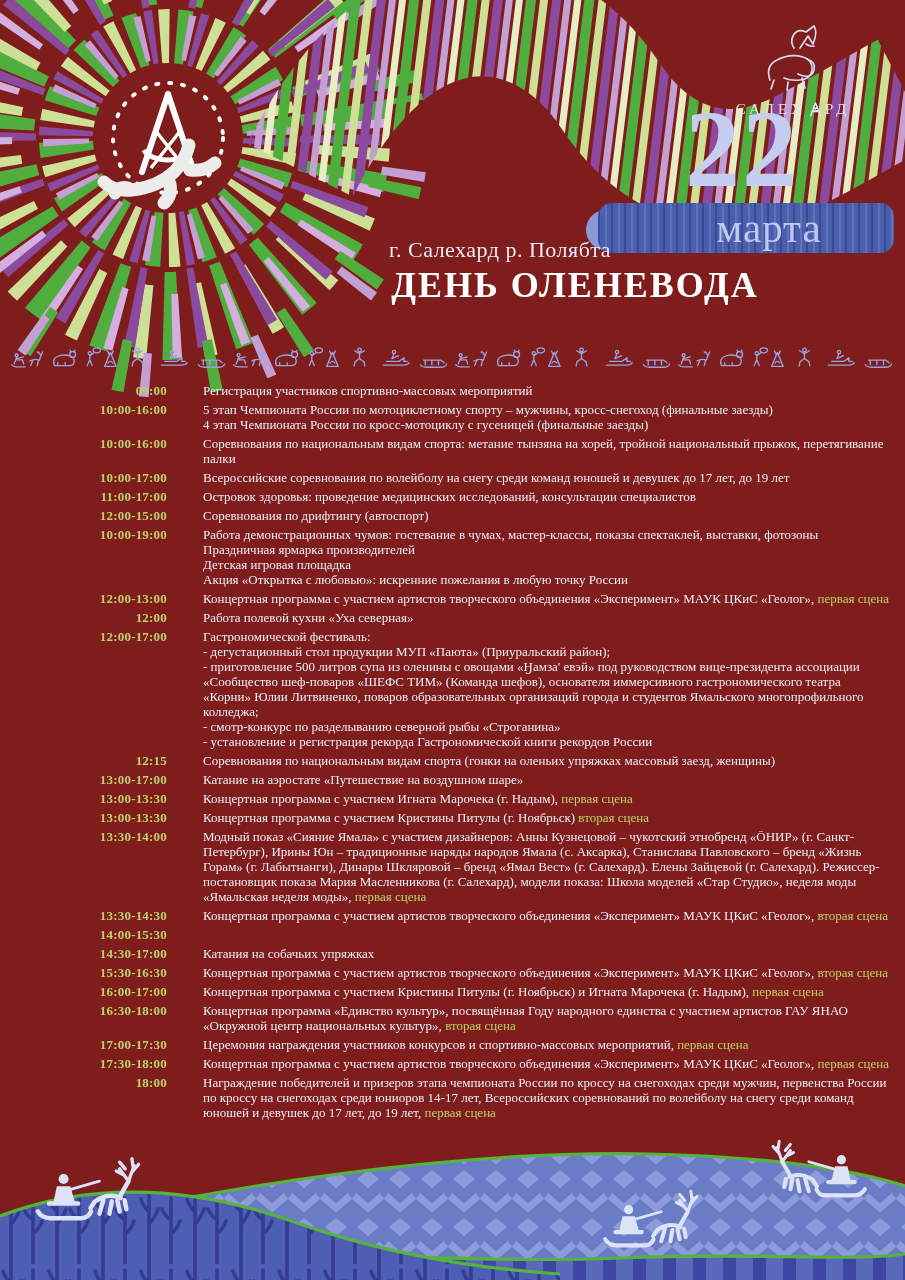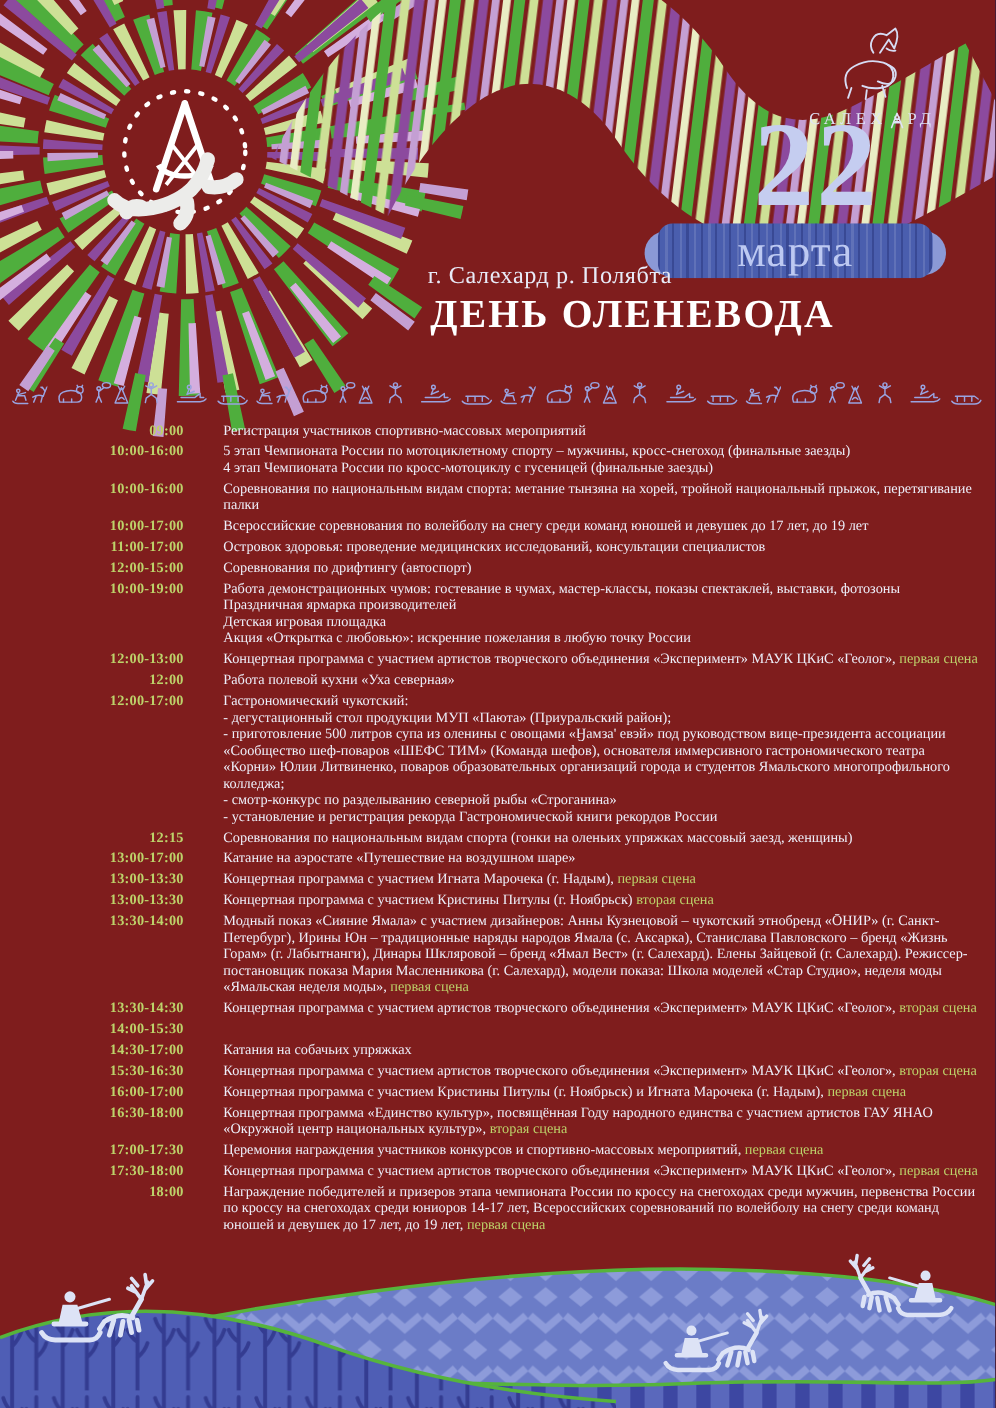"марта" .month-band { padding-left: none -> 46px }
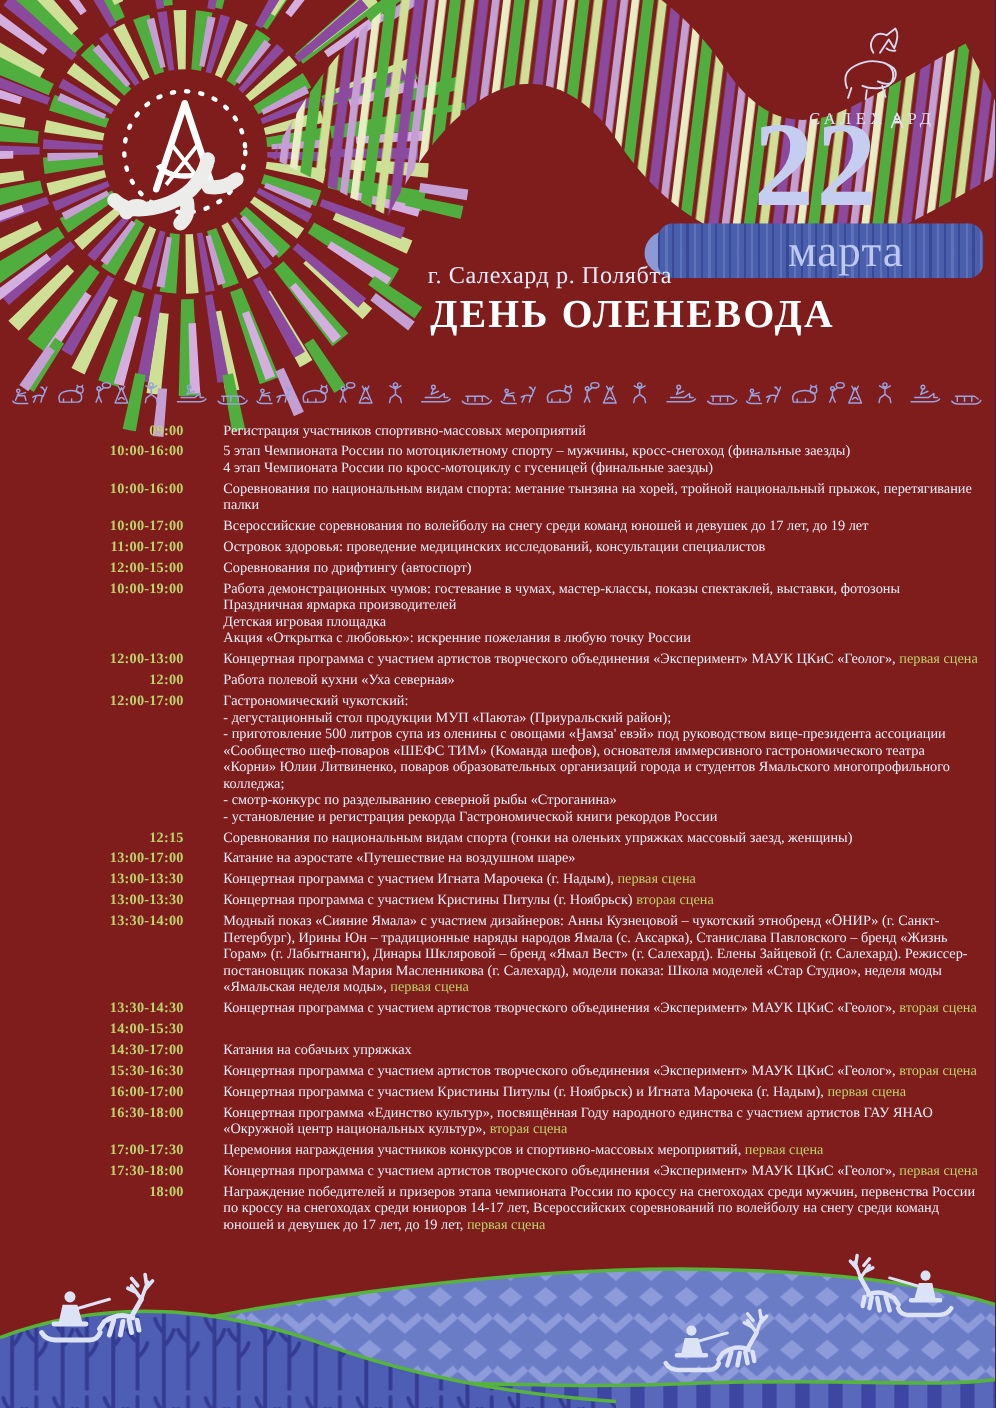"Гастрономический чукотский:" span { text: Гастрономический чукотский -> Гастрономической фестиваль }
